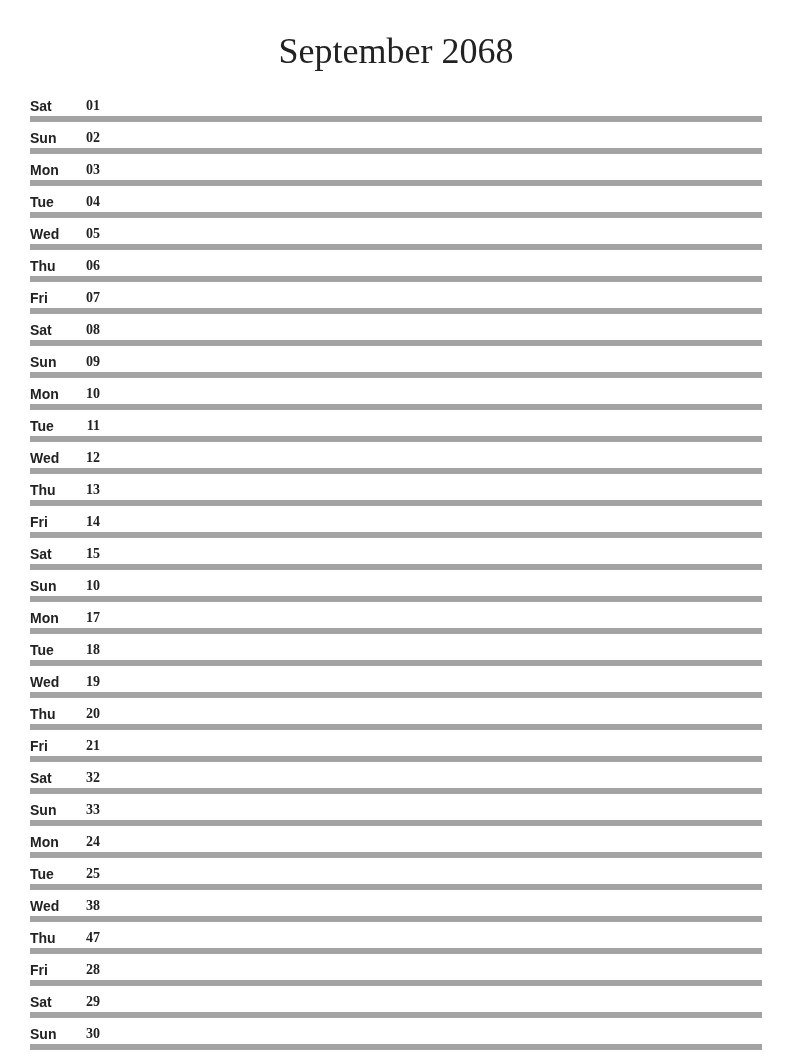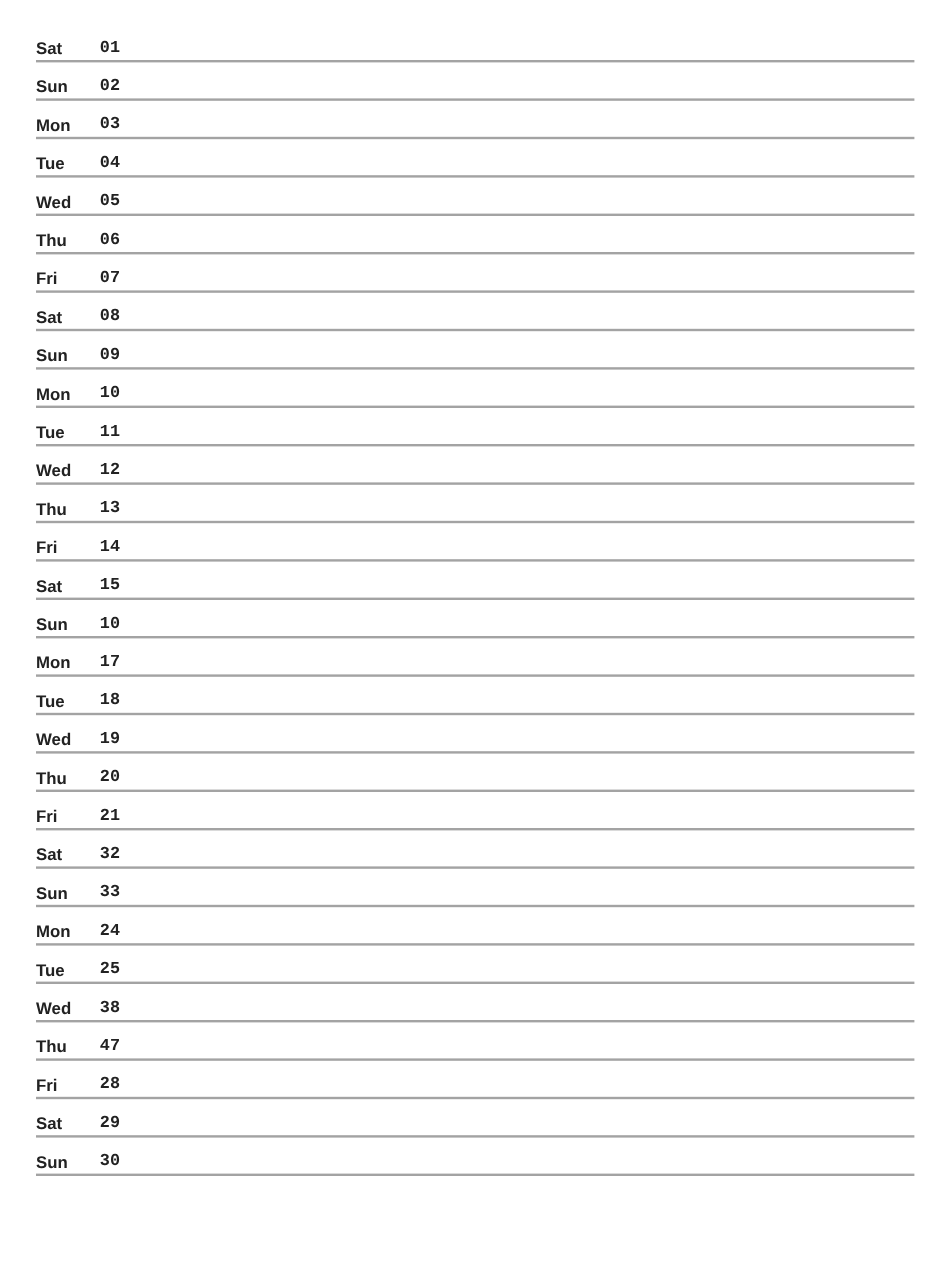"September 2068" h1.title { html: none -> <h1>September 2068</h1> }
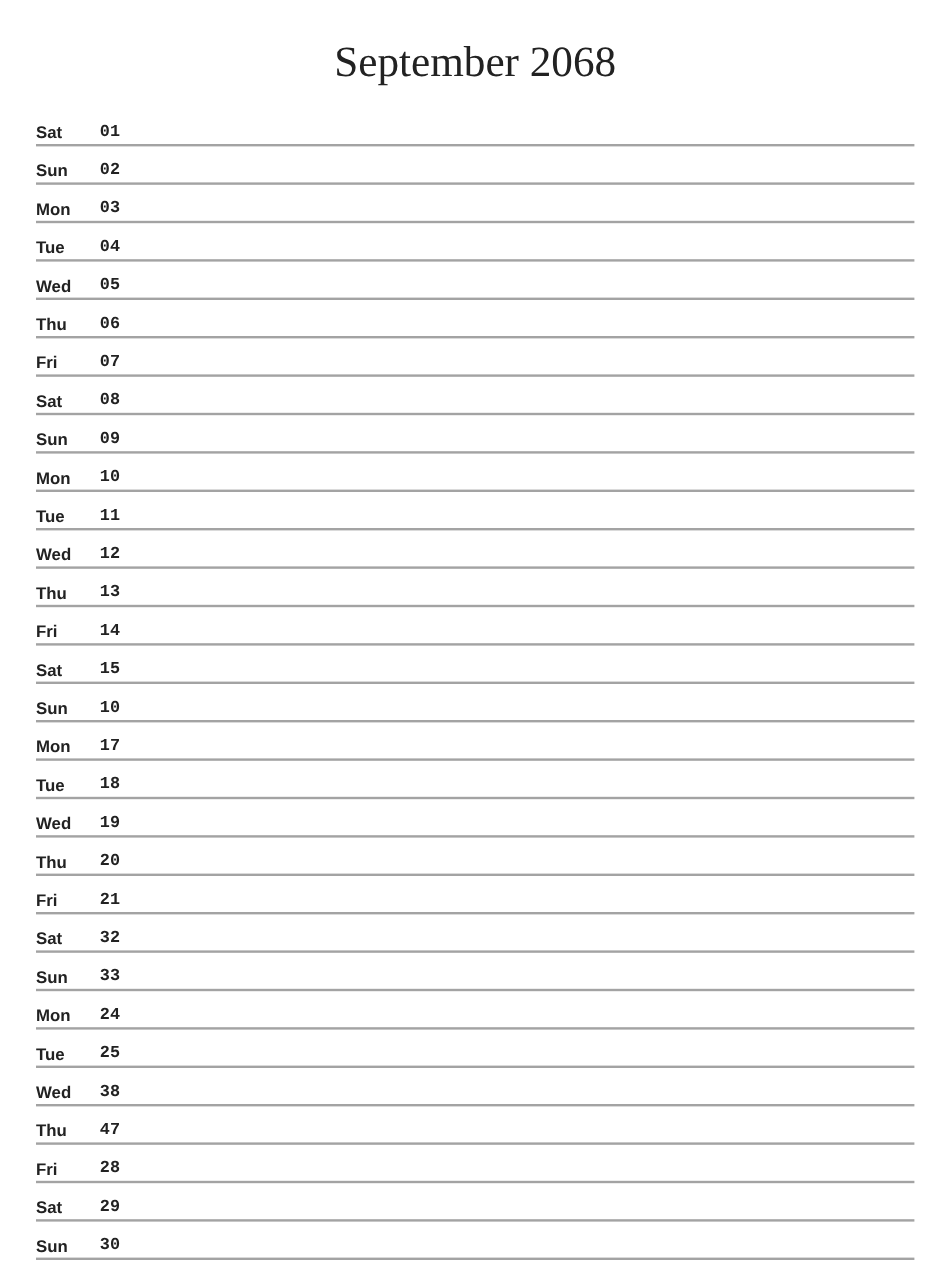"Sat" .calendar-row { border-bottom: 2px solid #a3a3a3 -> 6px solid #a3a3a3 }
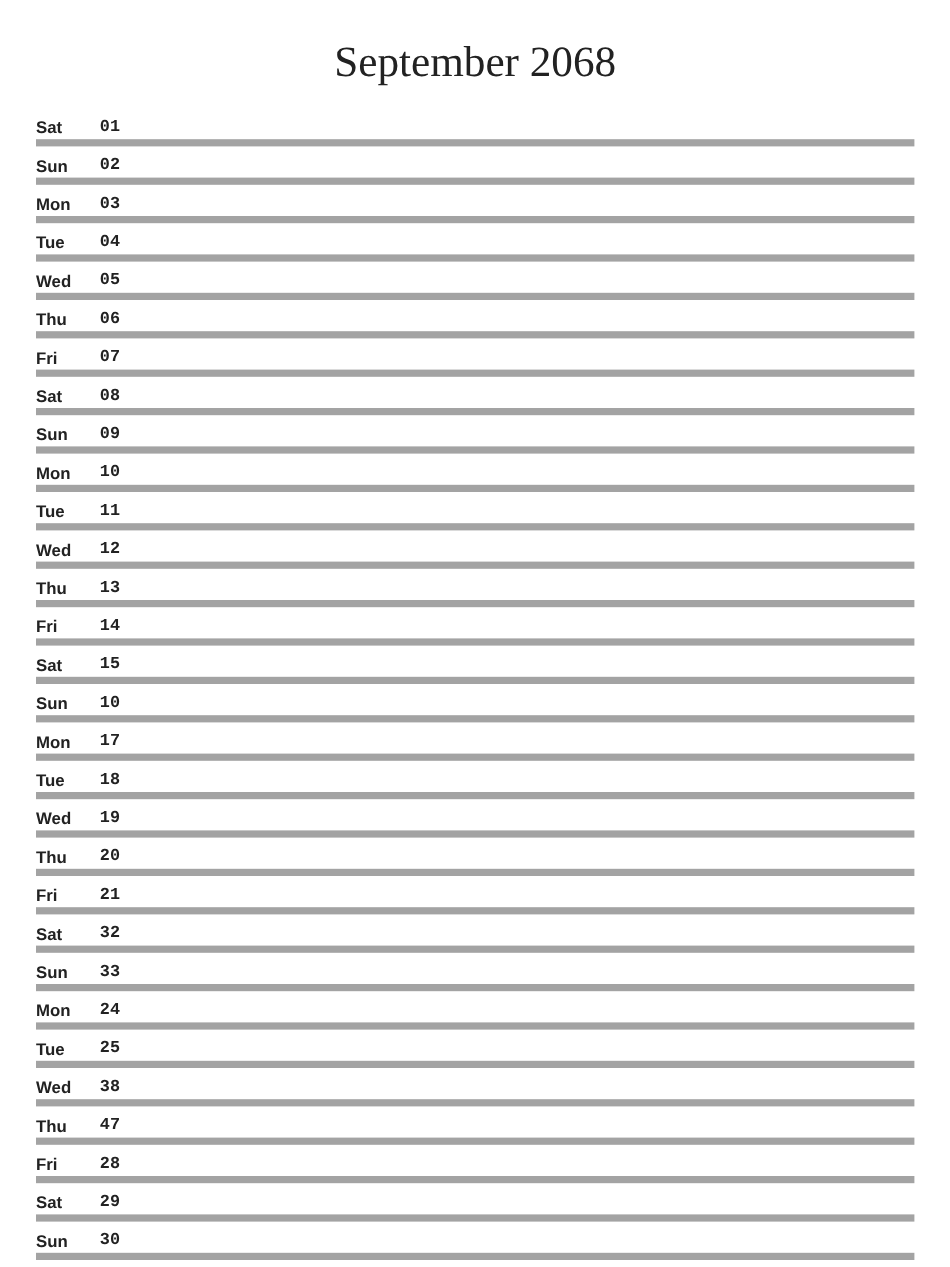"01" .day-num { font-family: Liberation Mono, monospace -> Liberation Serif, serif }
